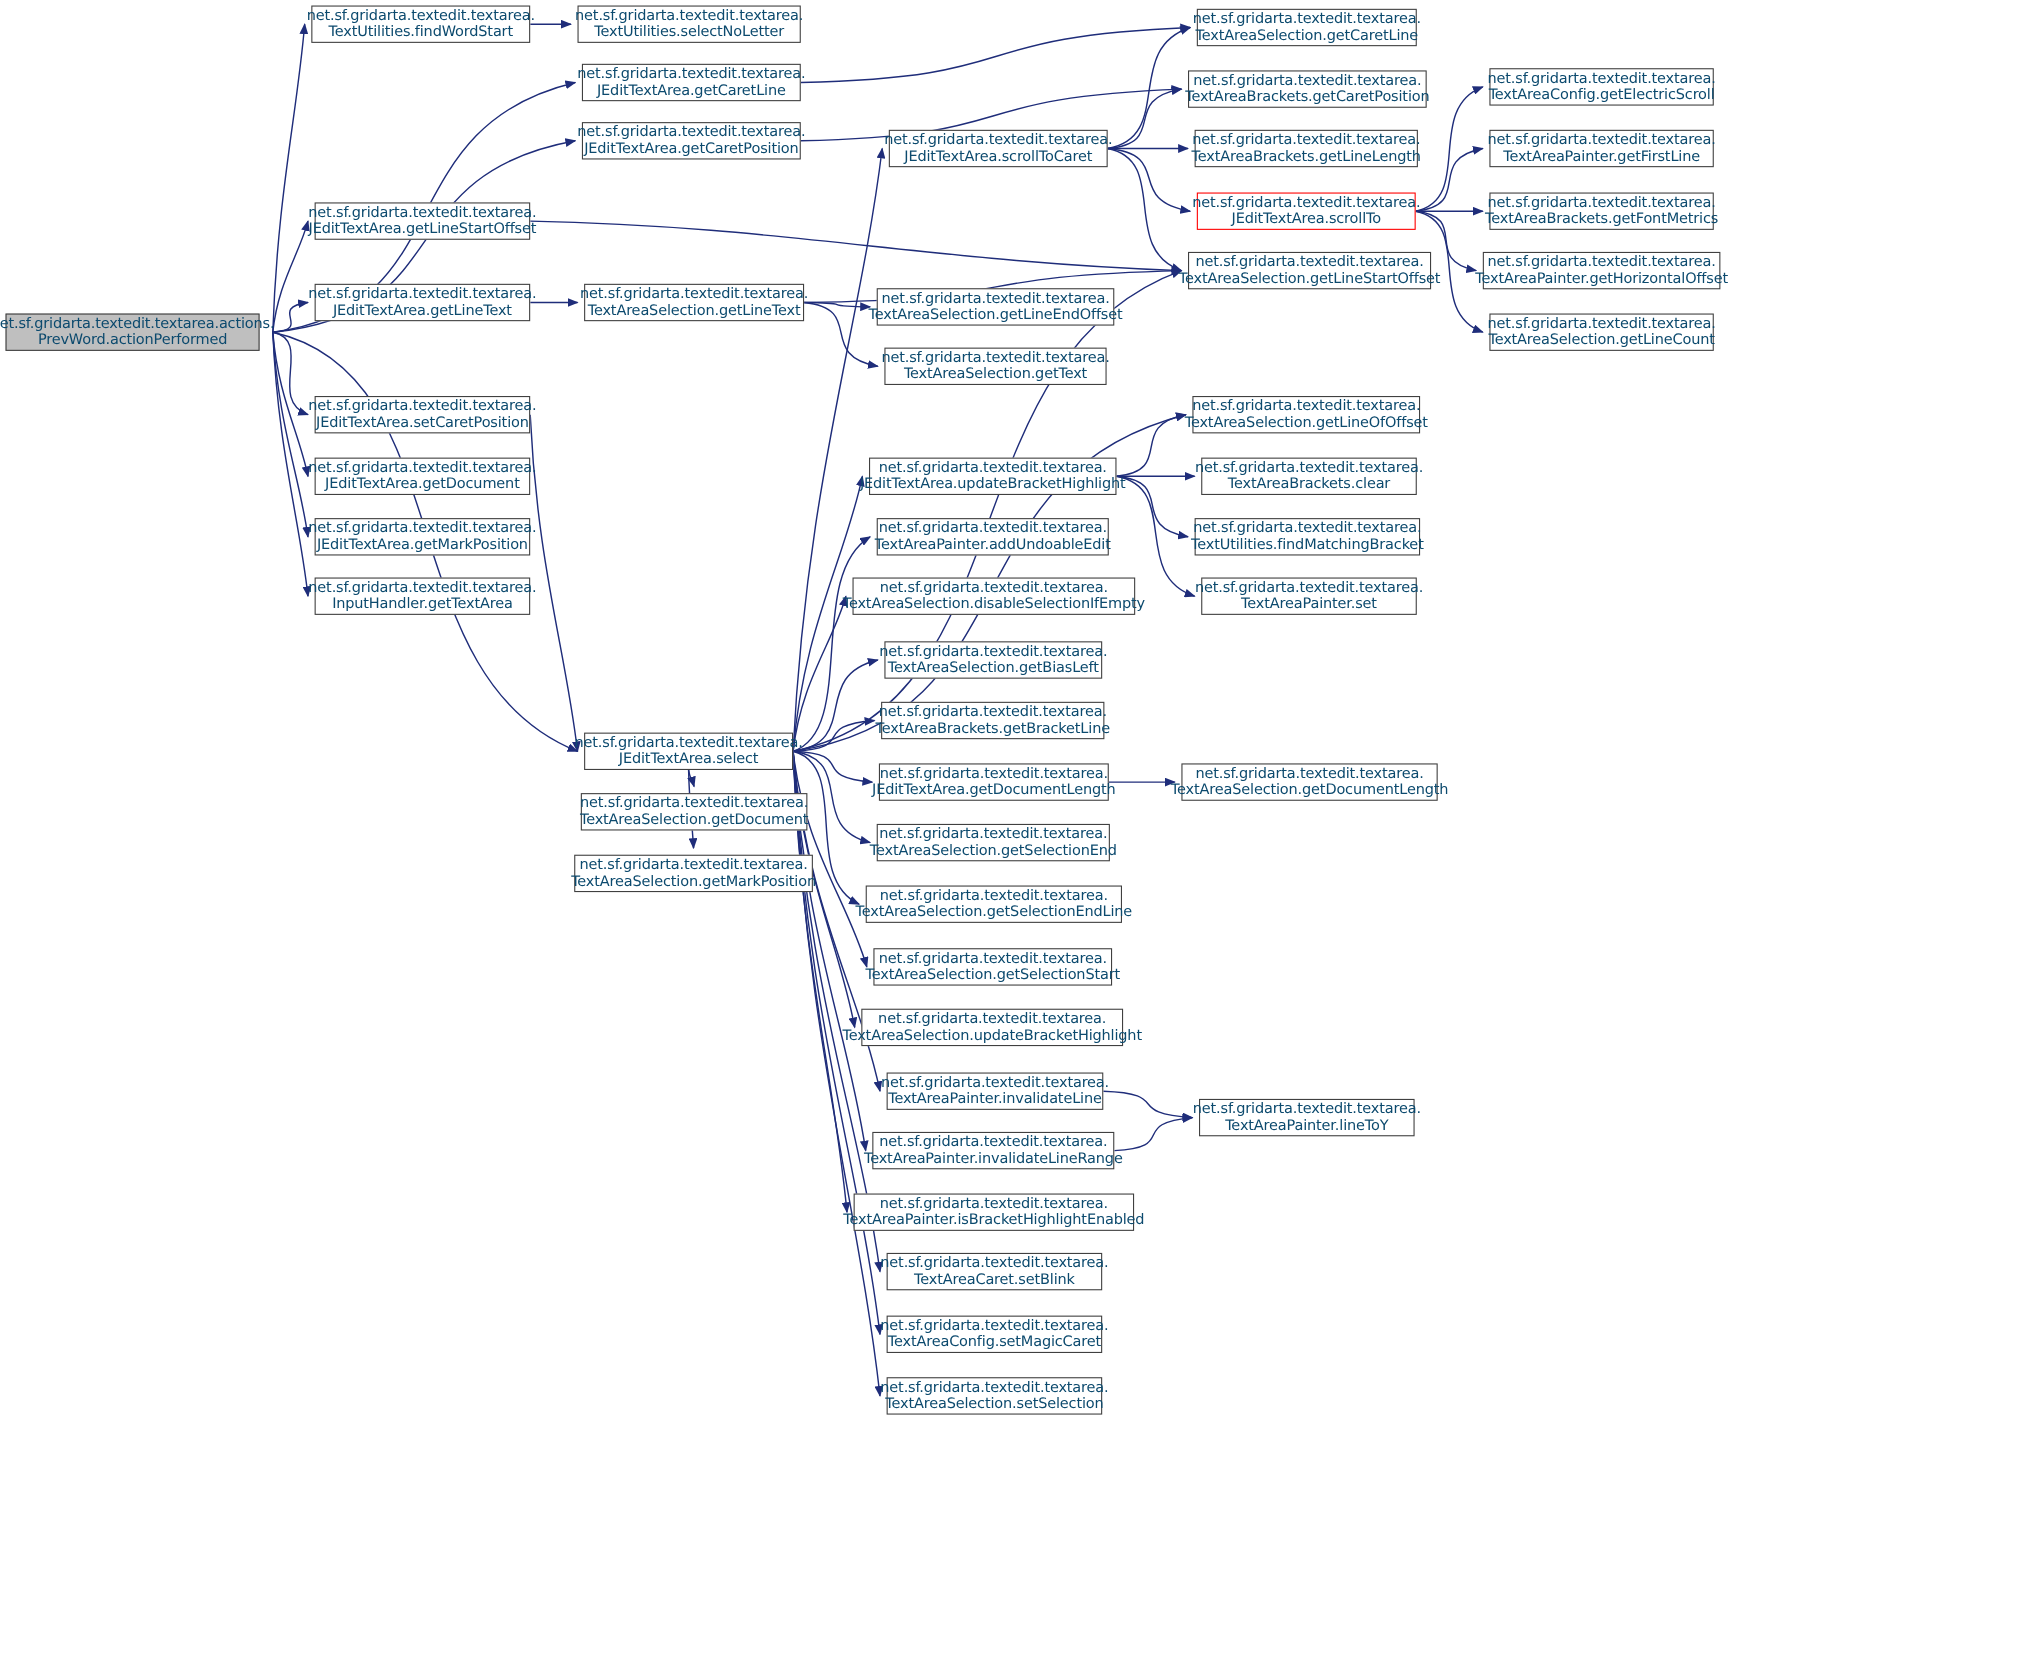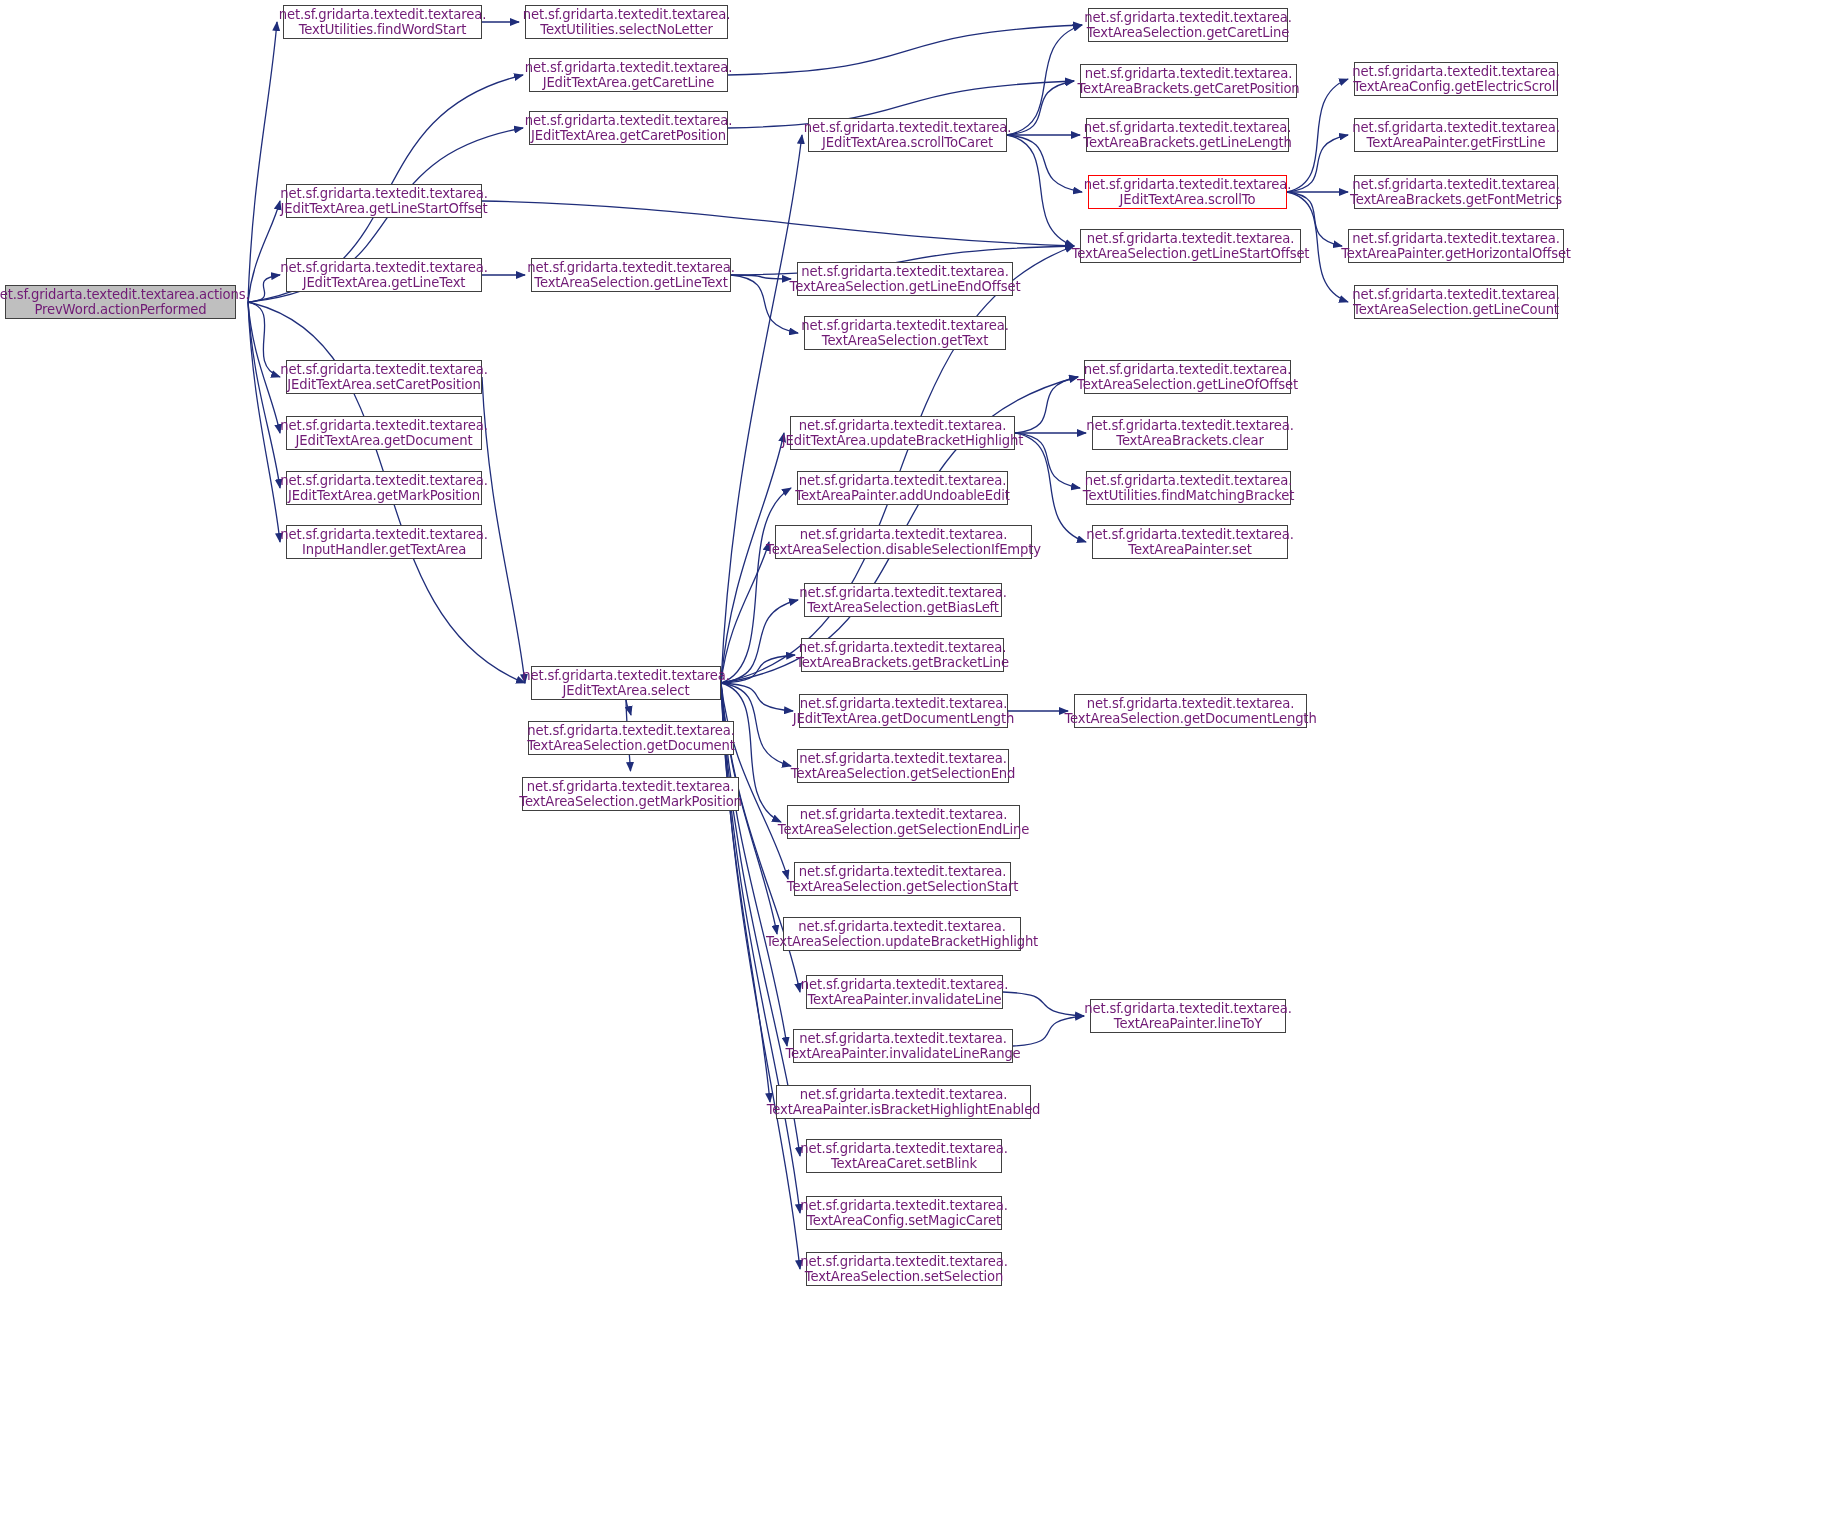"net.sf.gridarta.textedit.textarea." .node { color: #701a75 -> #0c4a6e }
